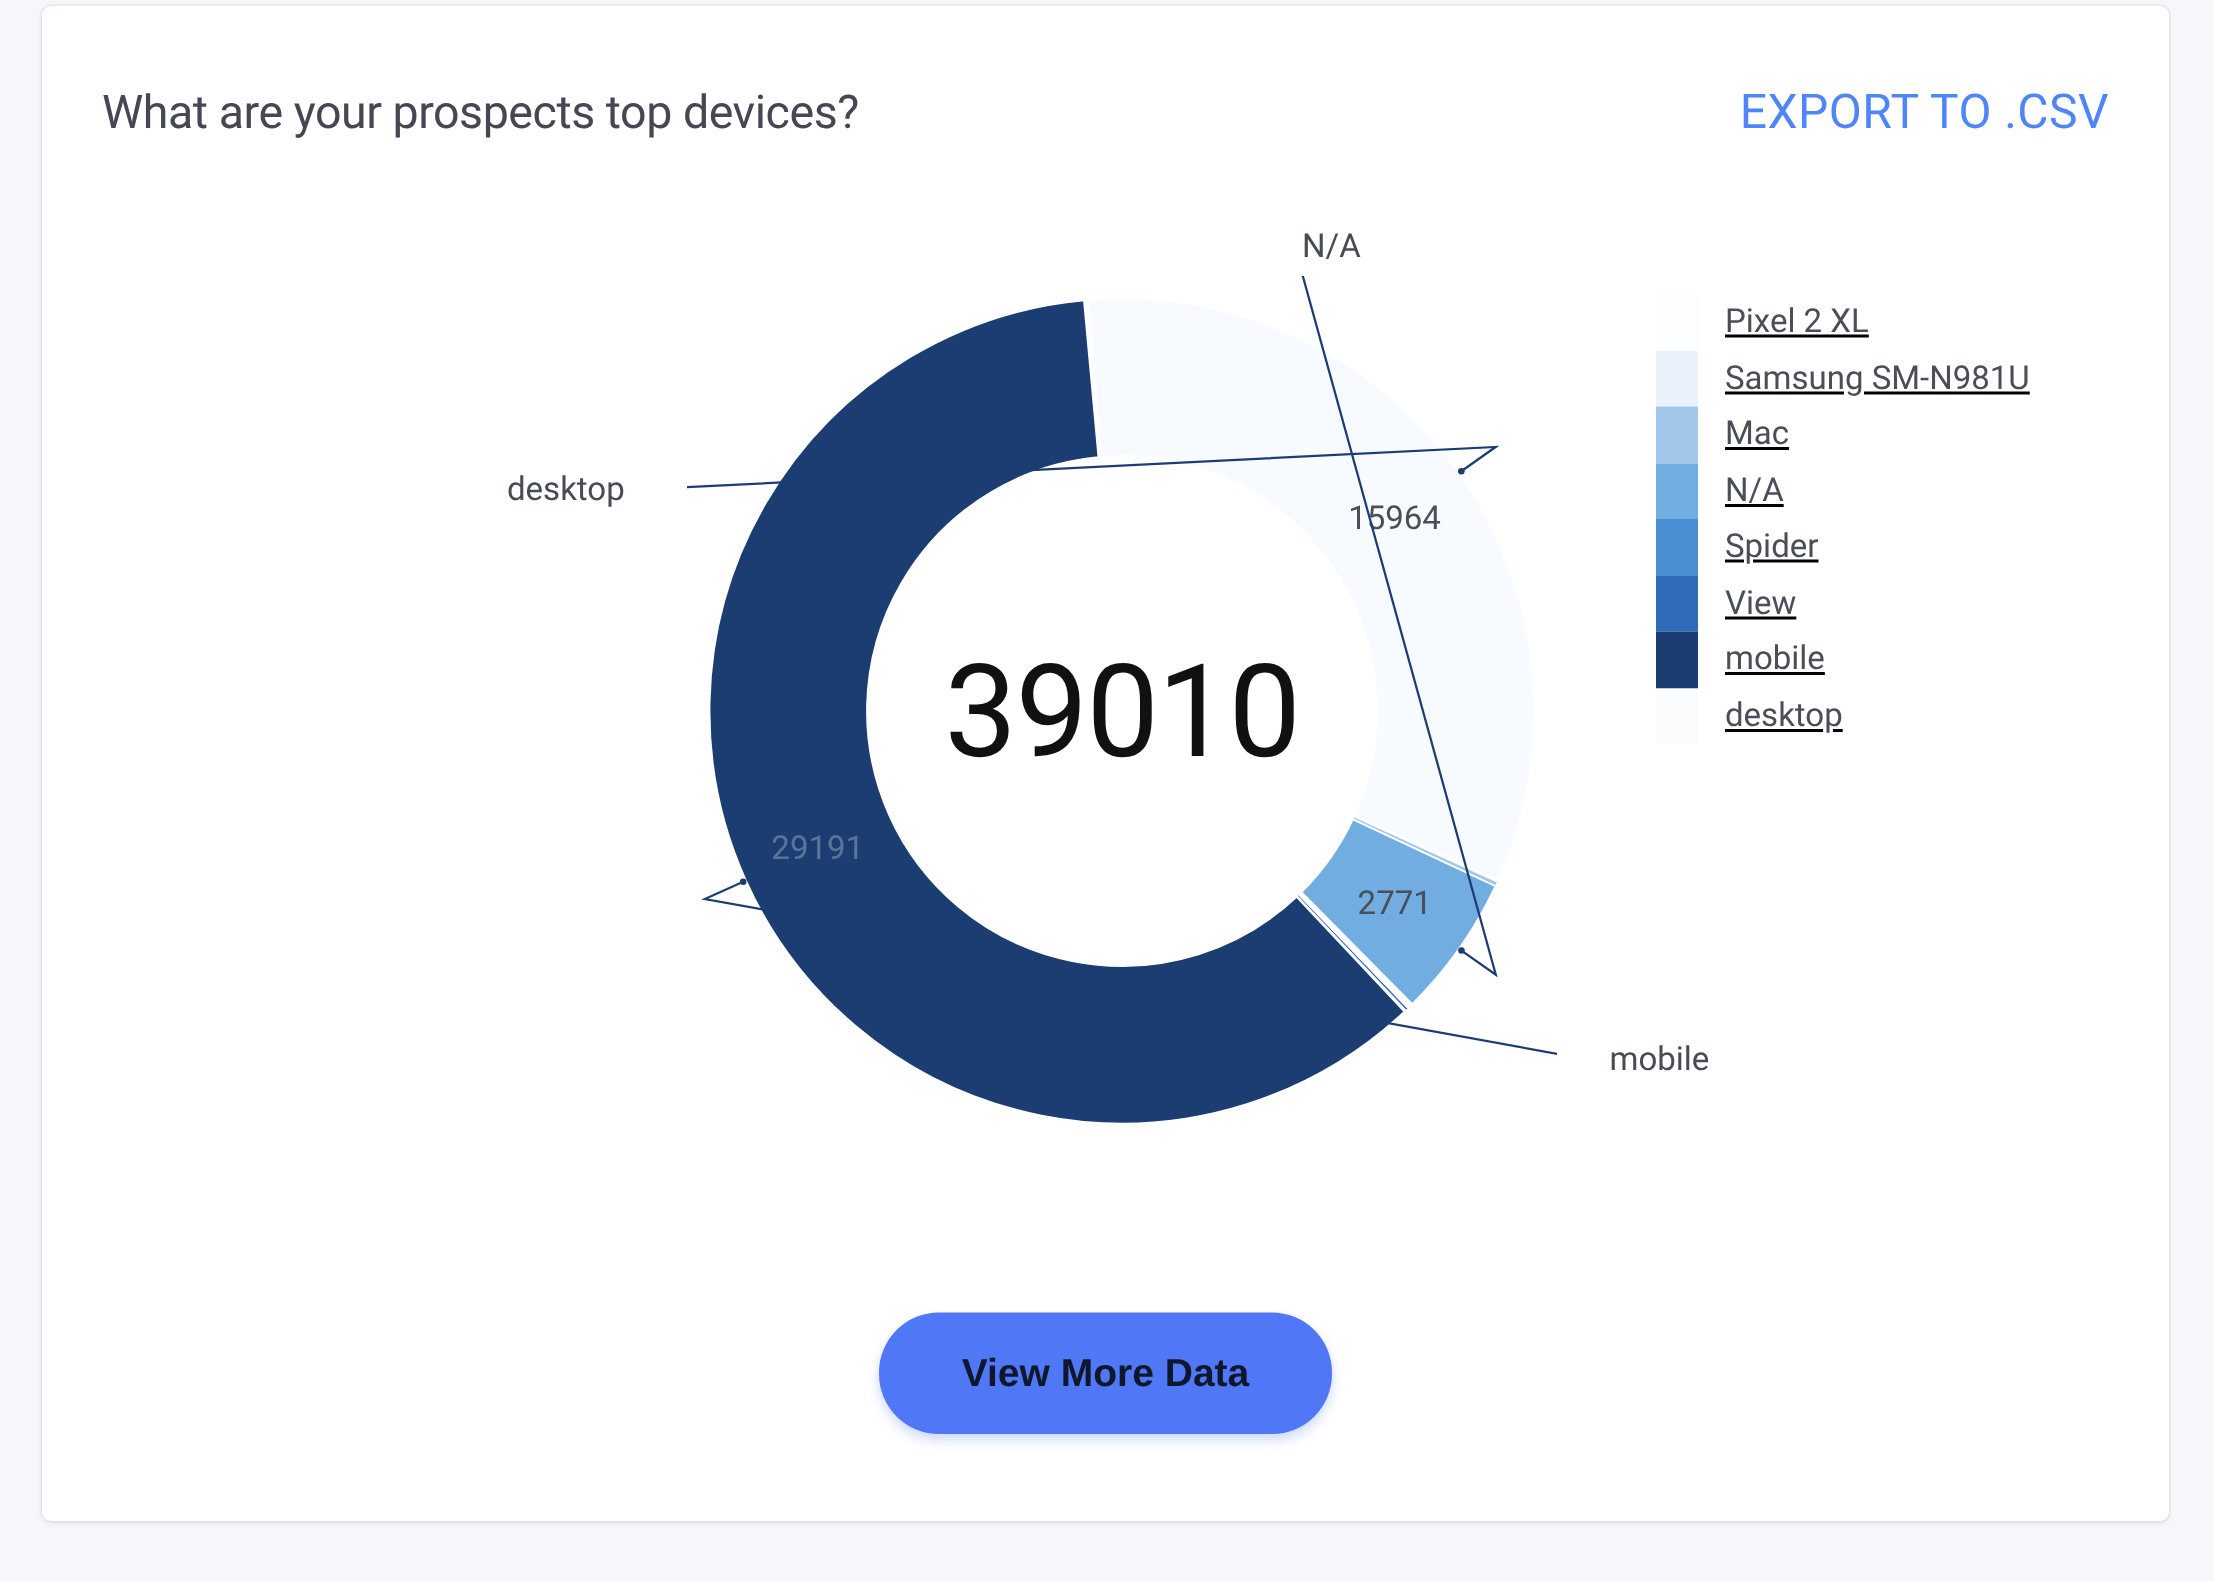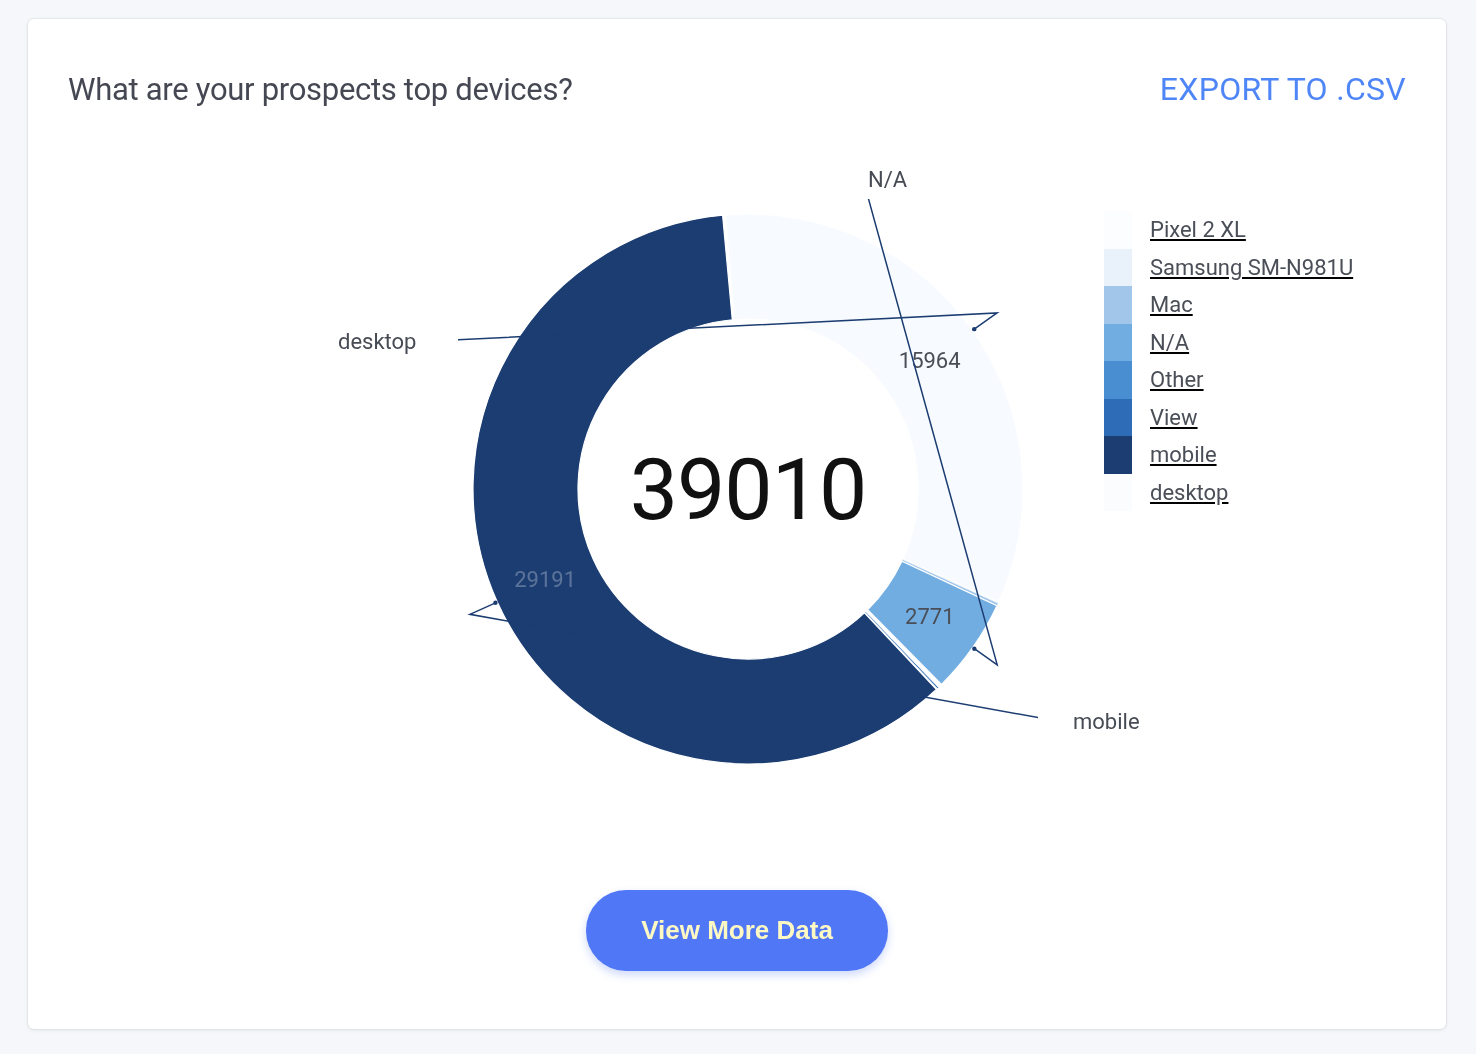"What are your prospects top" .card { top: 19px -> 4px }
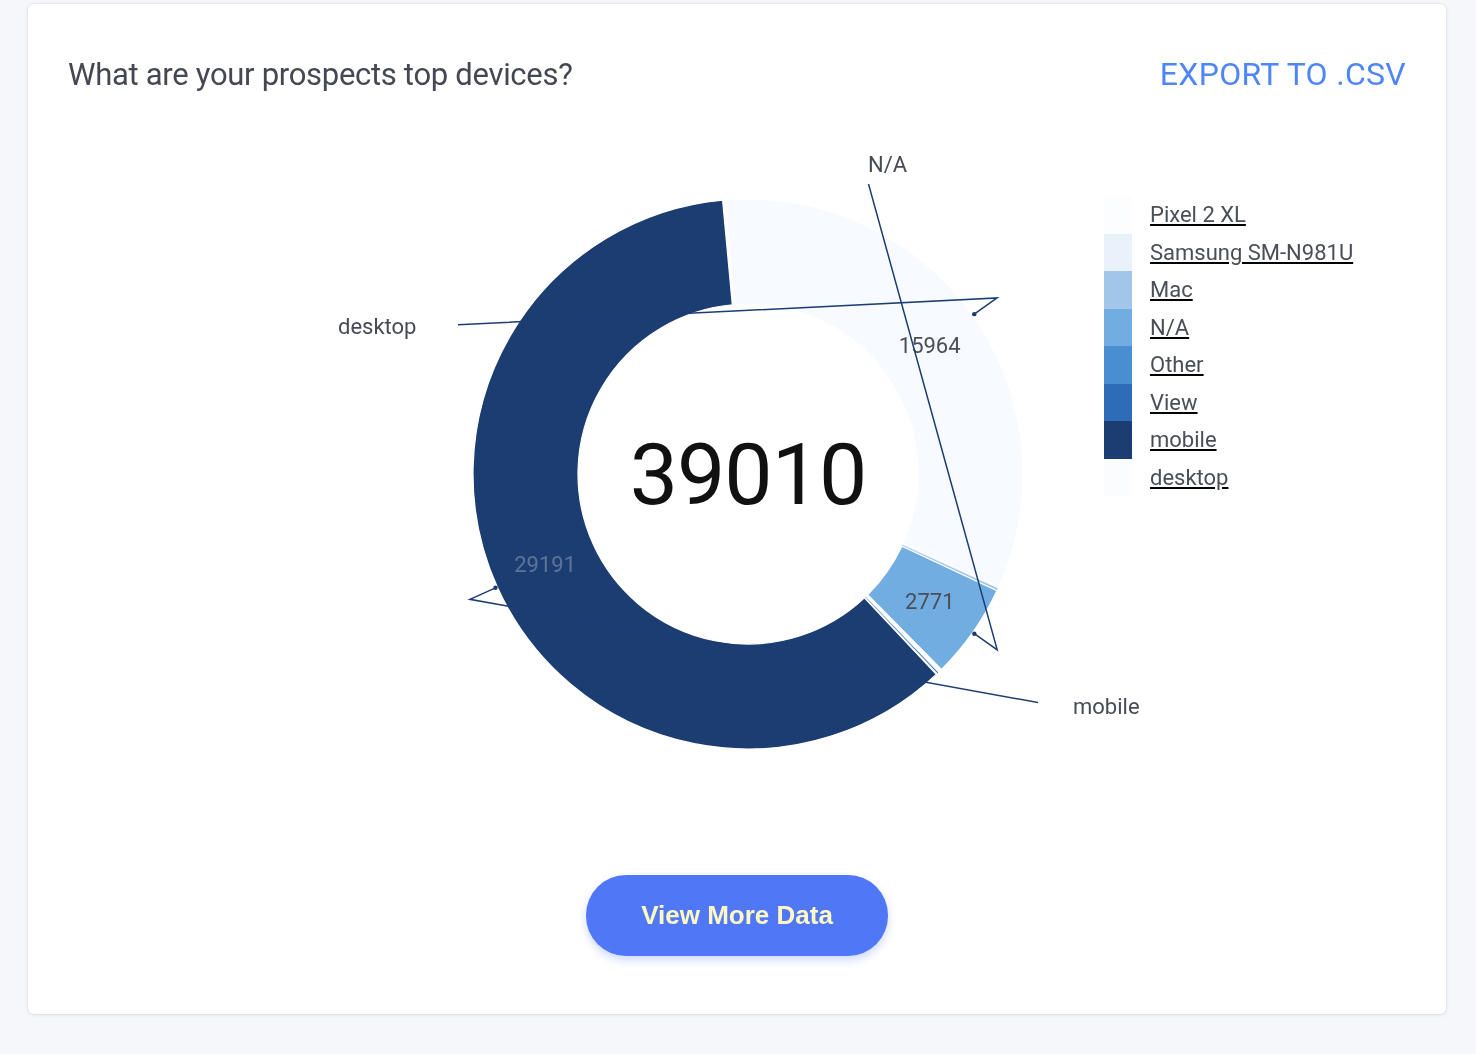"Other" div.legend-label { text: Other -> Spider }
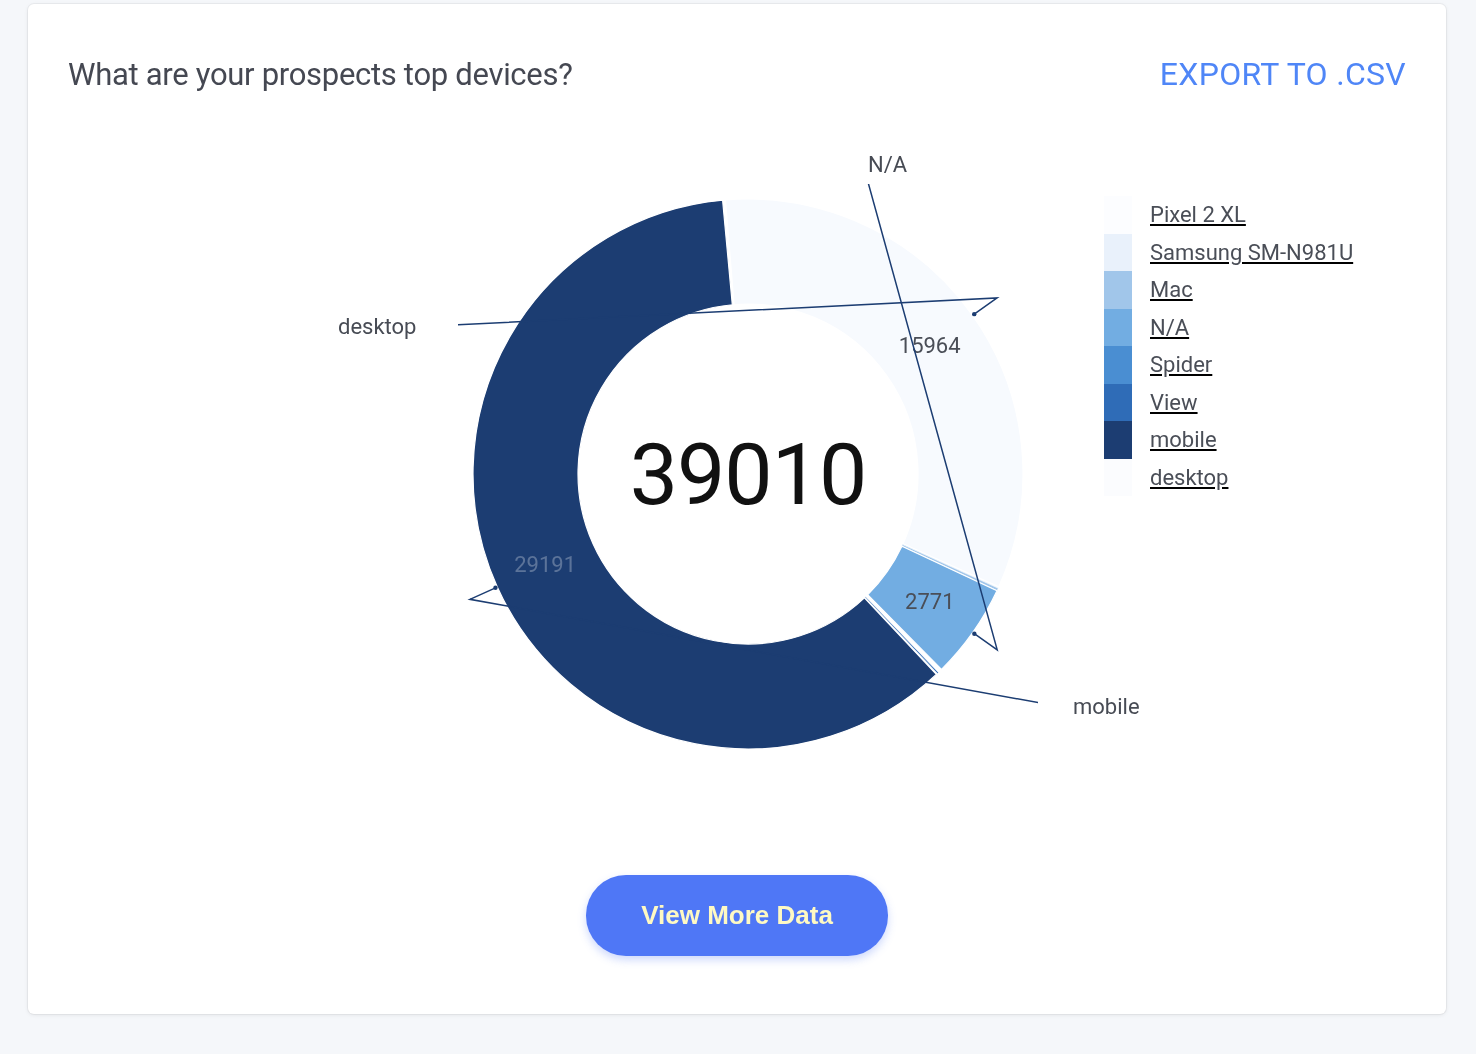"View More Data" .btn-primary { color: #fef9c3 -> #0f172a }
